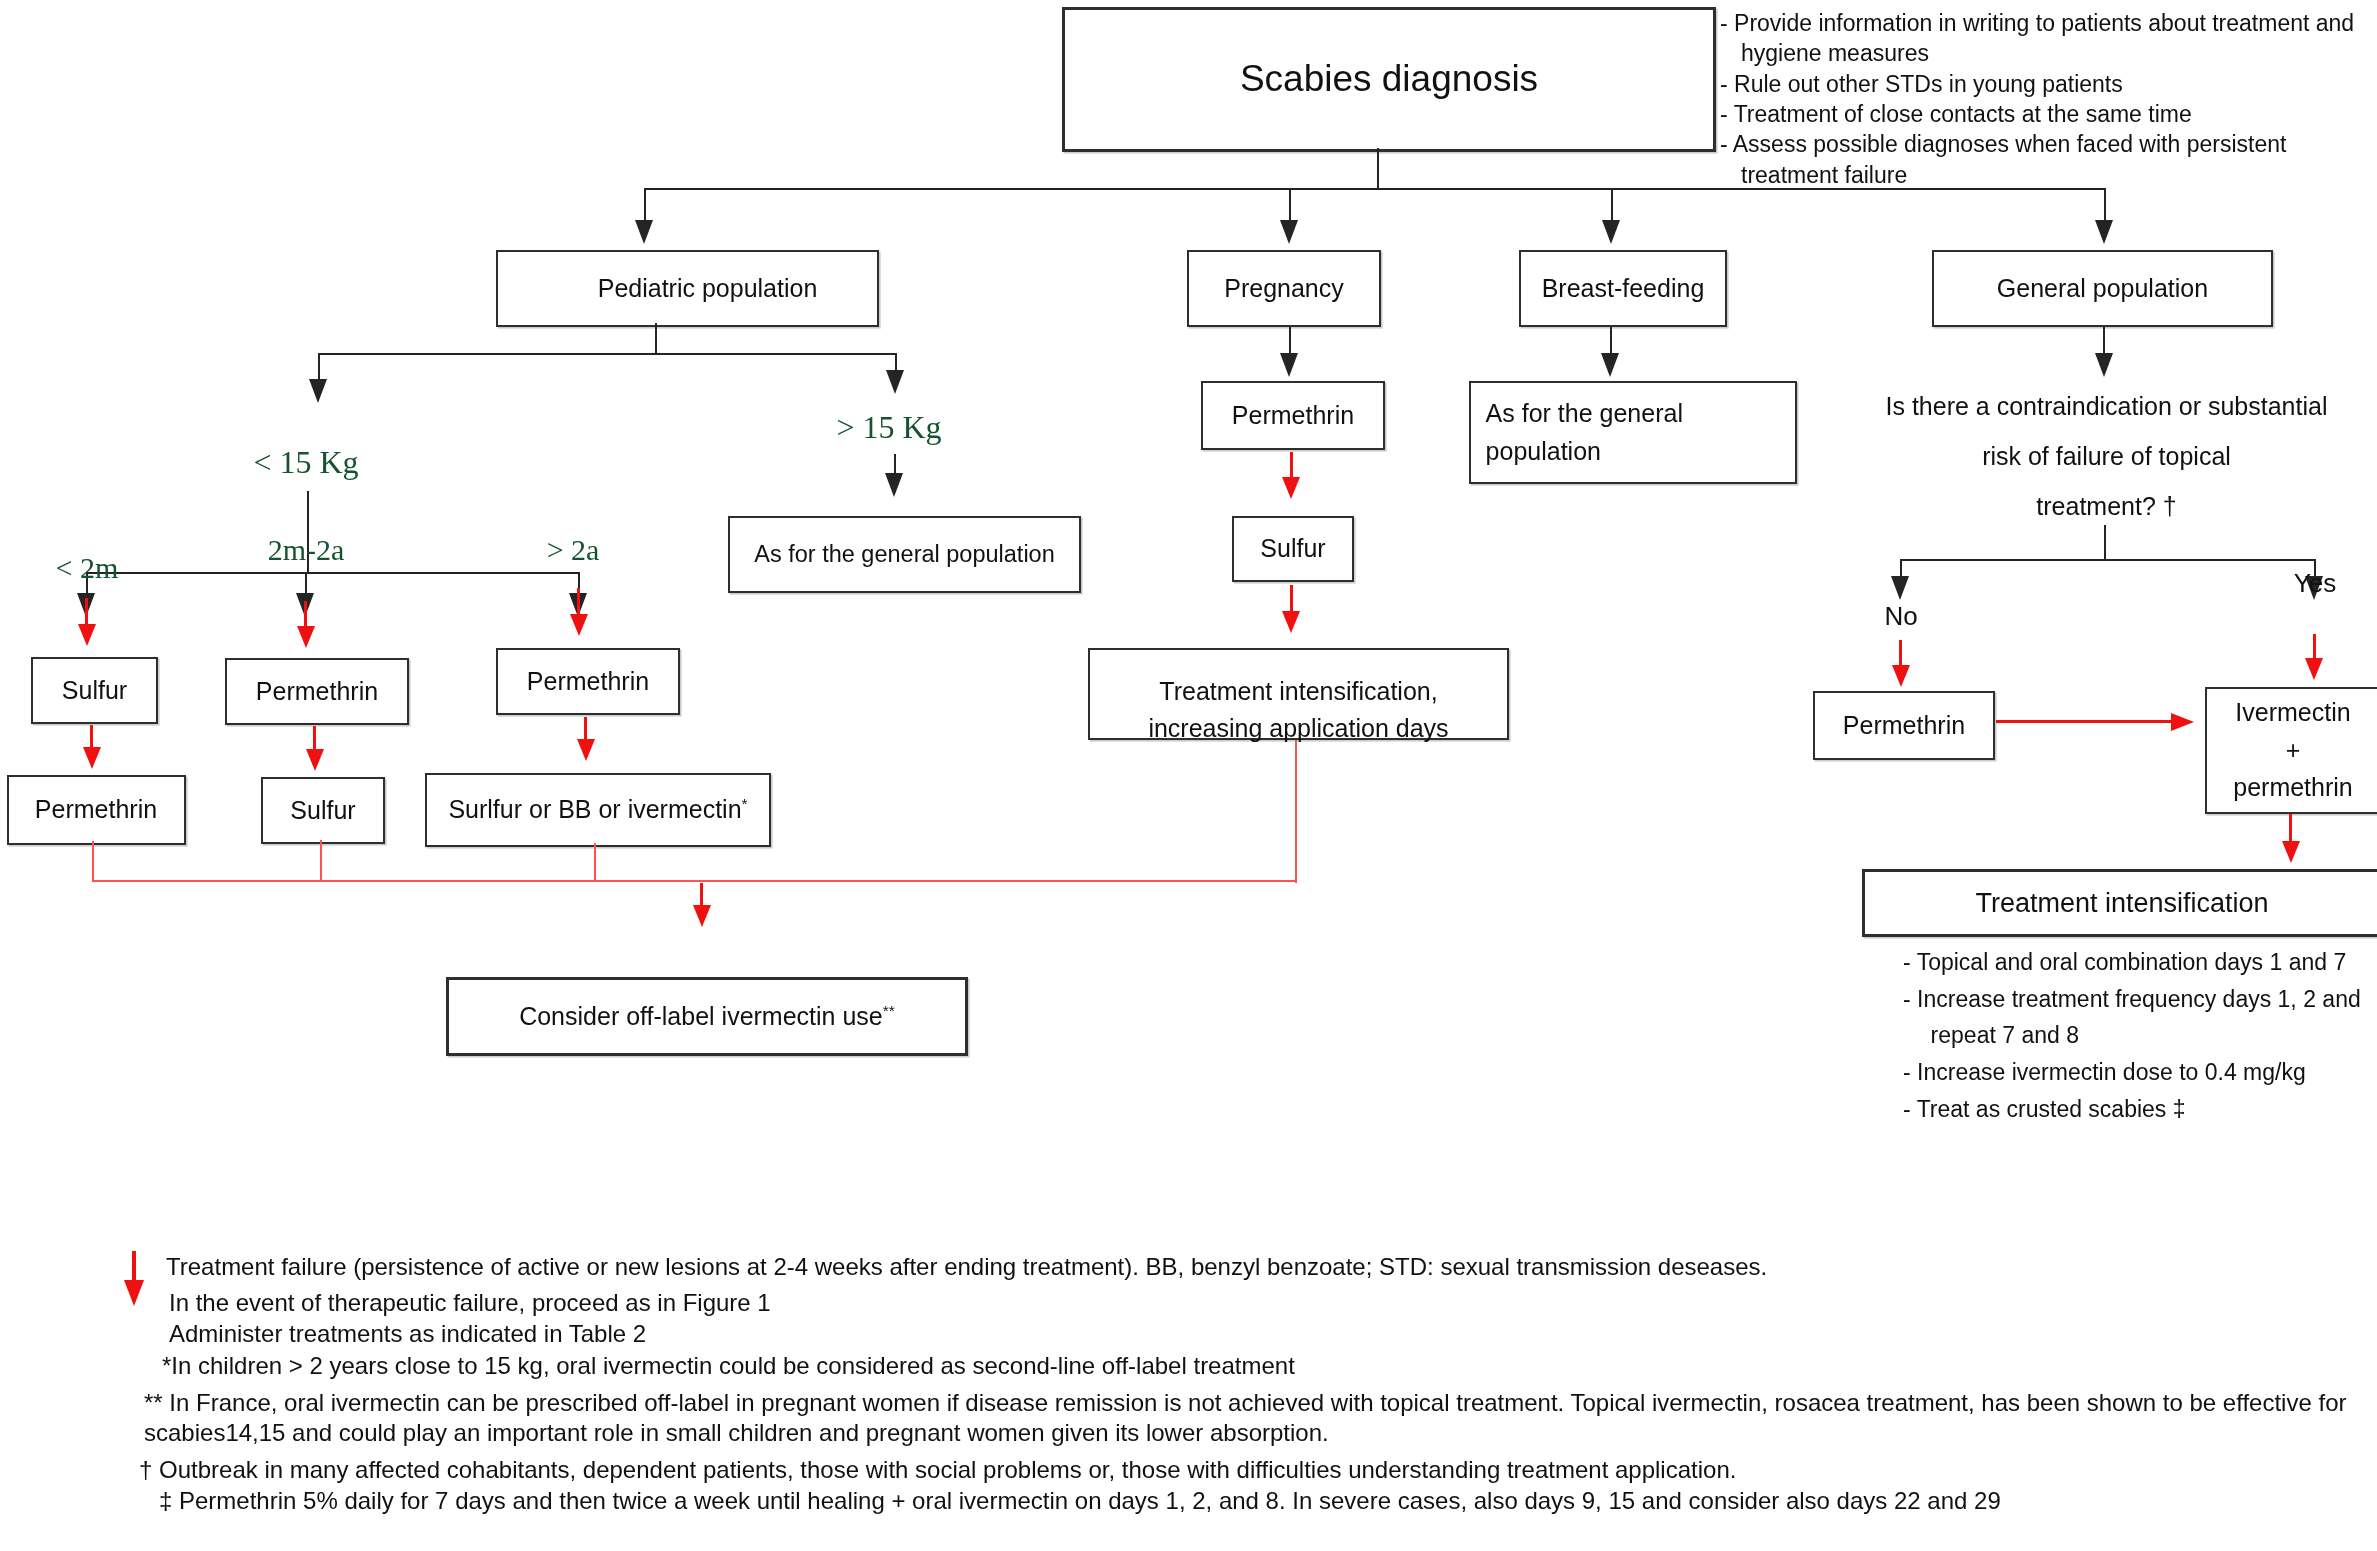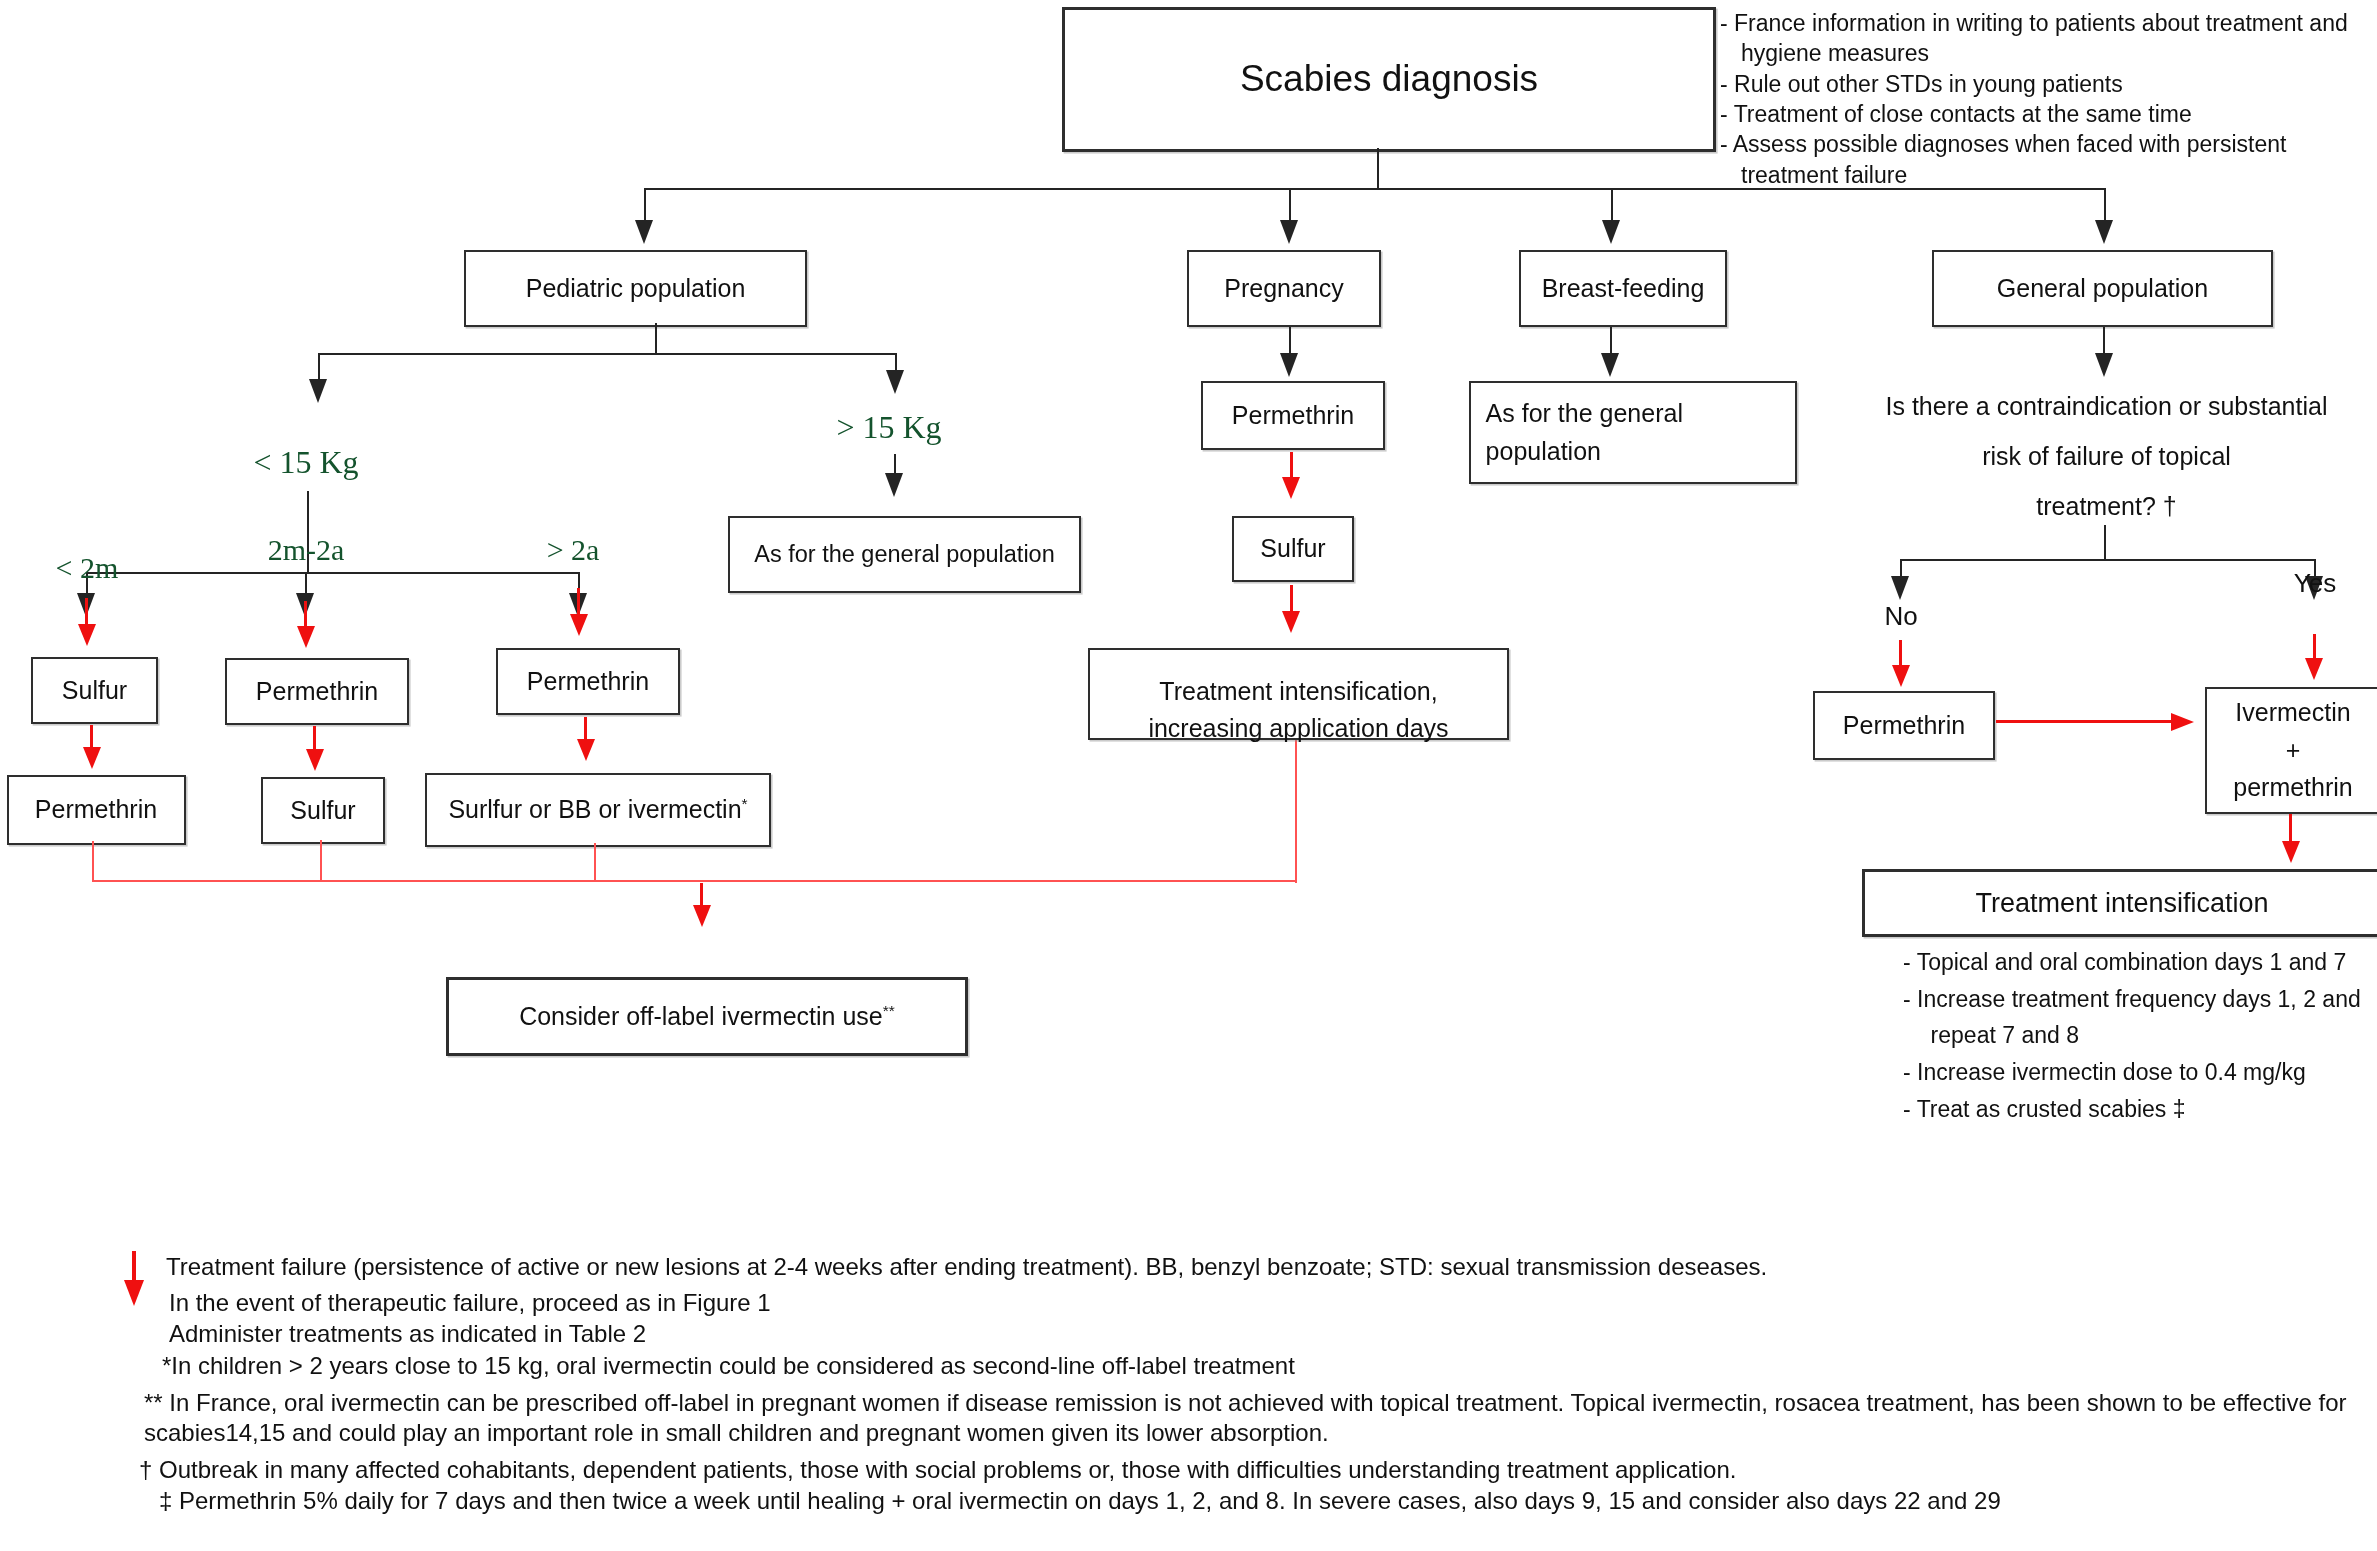"France information in writing to" div.note { text: France -> Provide }
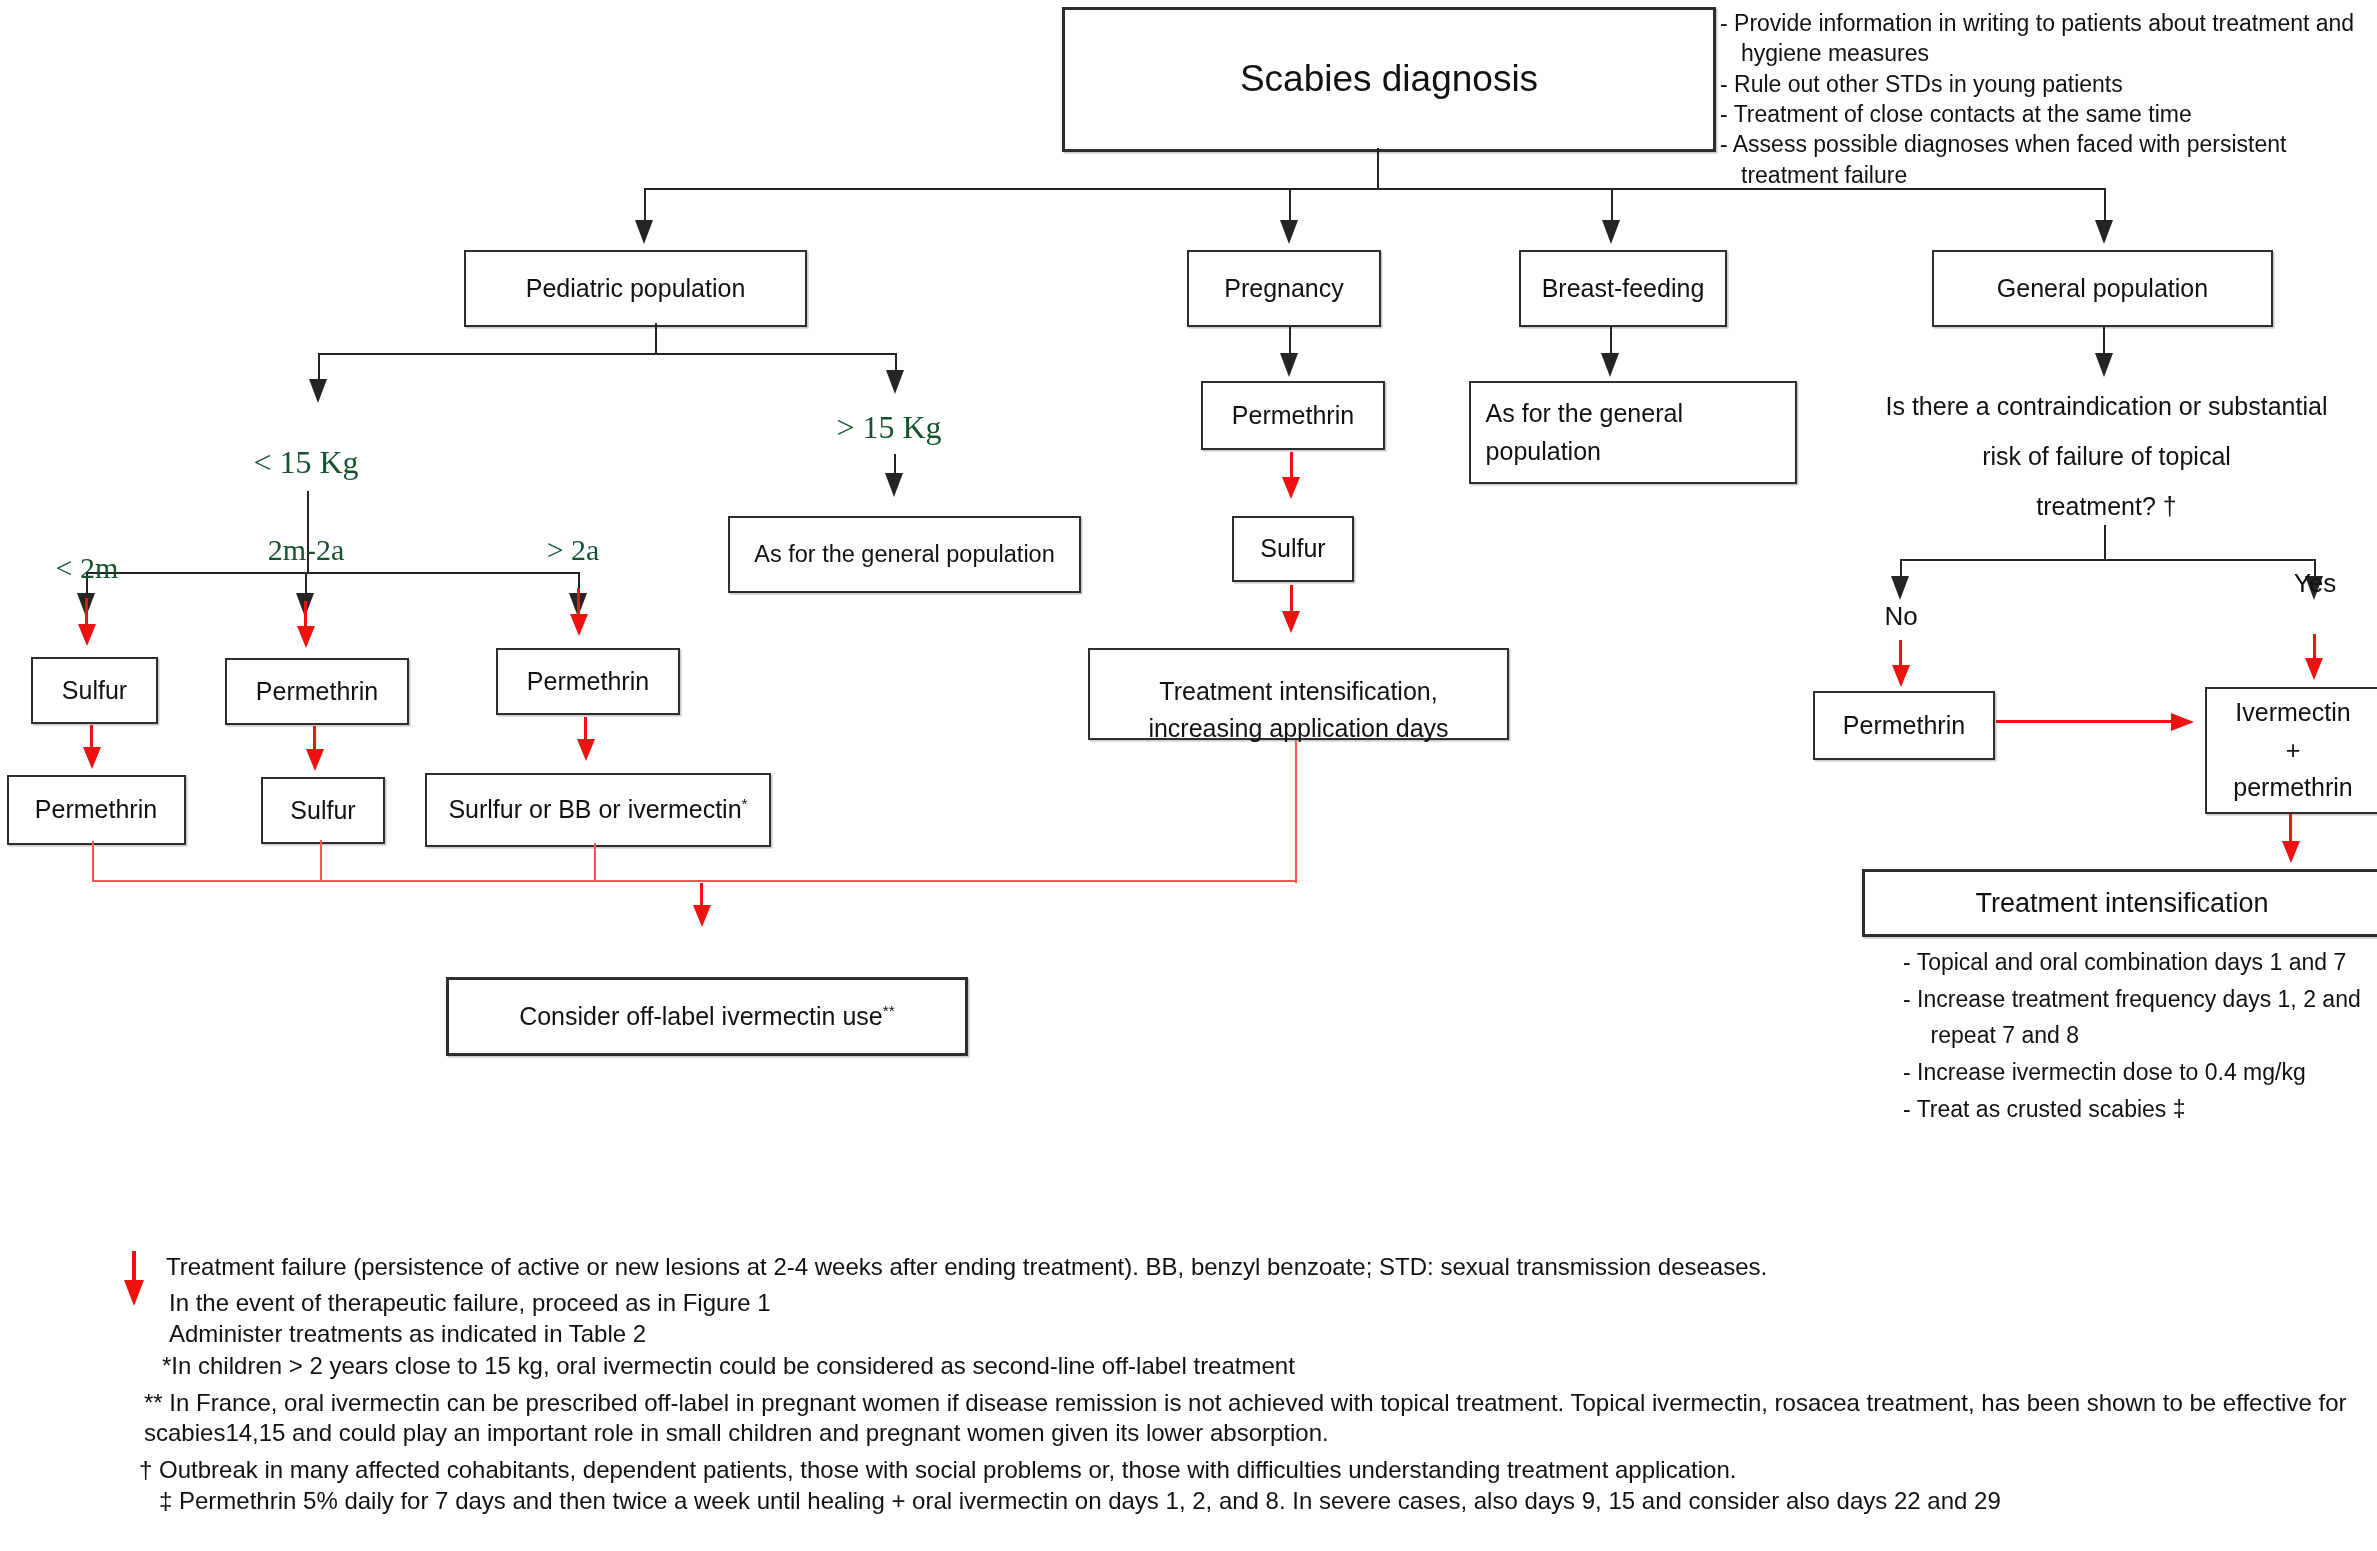"Pediatric population" div.box { left: 464px -> 496px; padding-left: none -> 40px }
